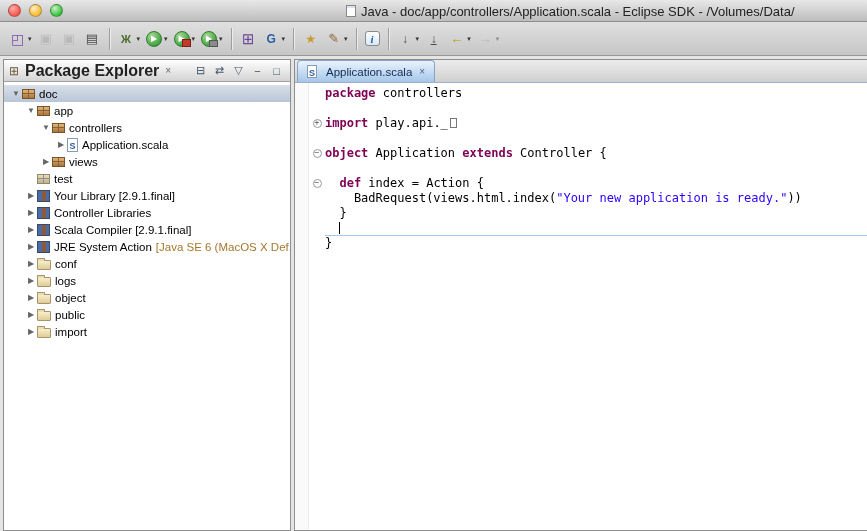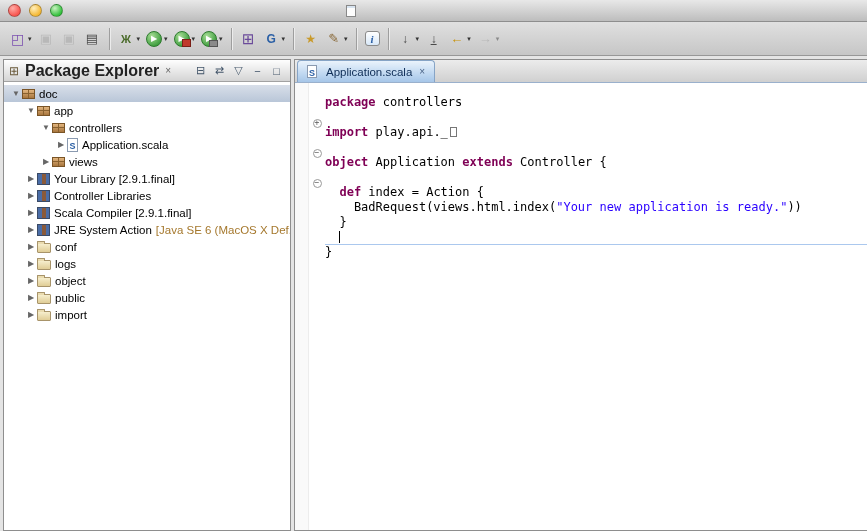"Java -" span { html: none -> <span>Java - doc/app/controllers/Application.scala - Eclipse SDK - /Volumes/Data/</span> }
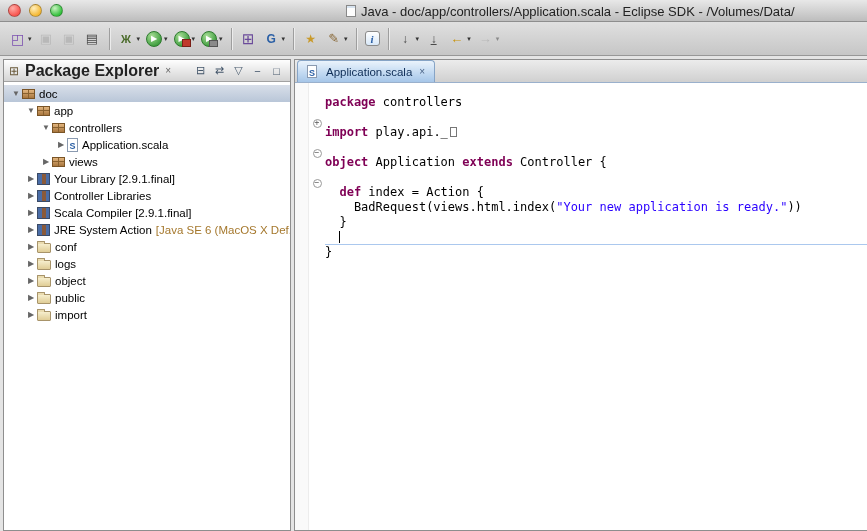"package controllers" .code { padding-top: 12px -> 3px }
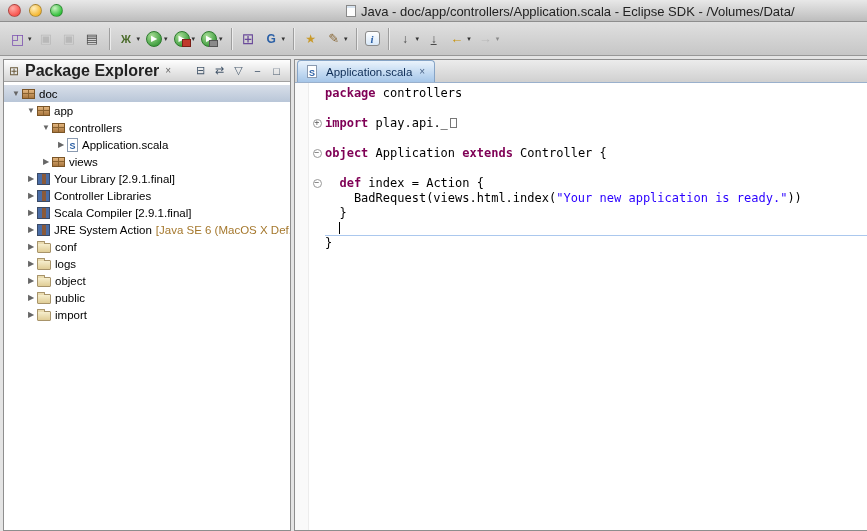"test" div.tree-row { html: none -> <div> <span></span> <span></span> <span>test</span> </div> }
